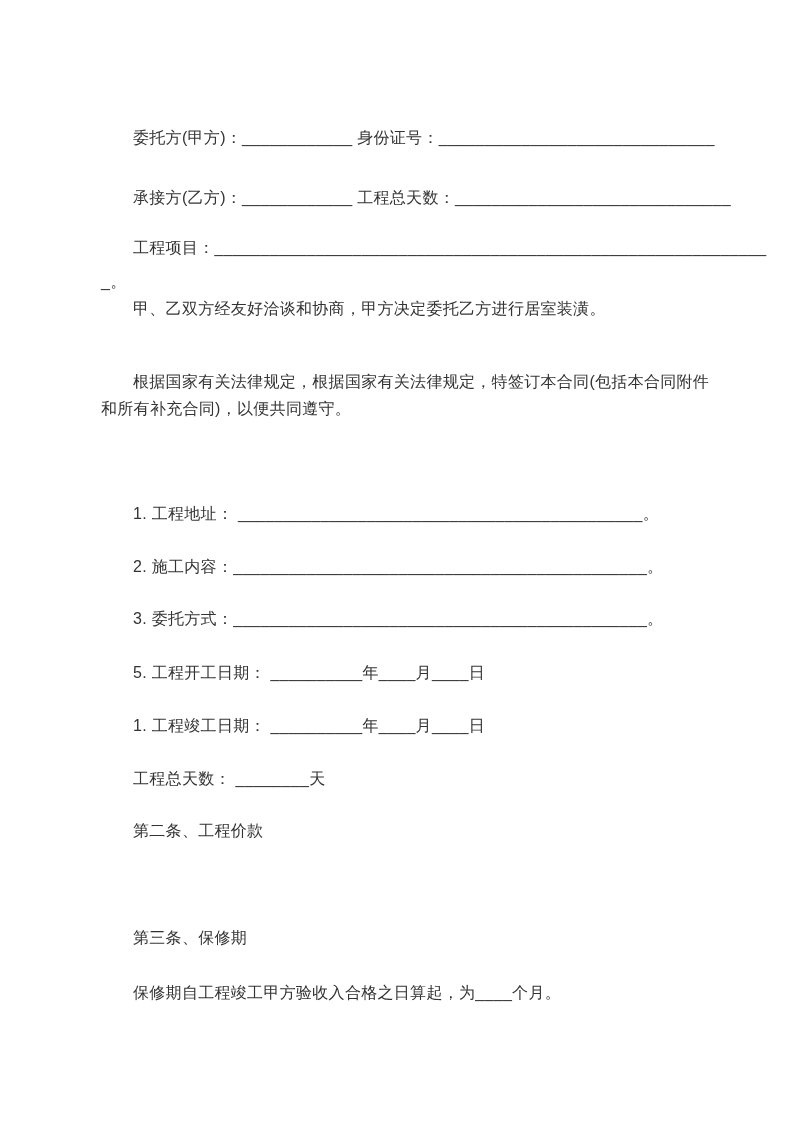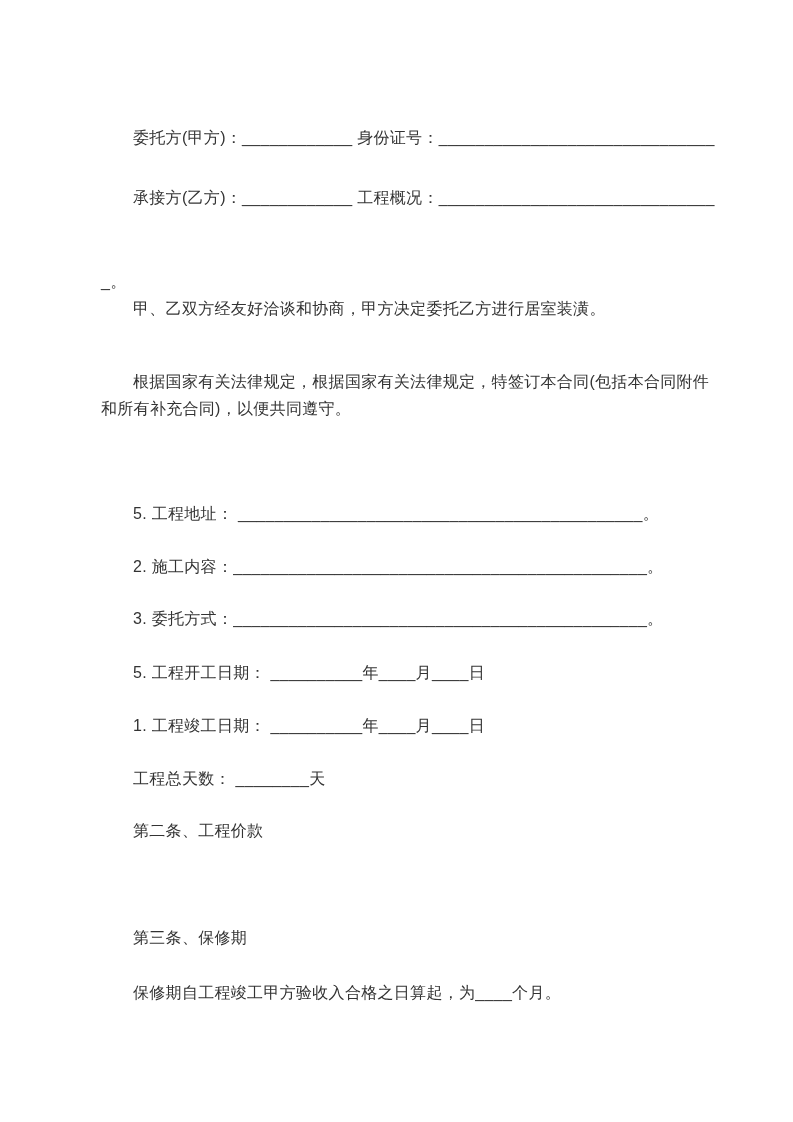"承接方(乙方)：____________" div.line { text: 概况 -> 总天数 }
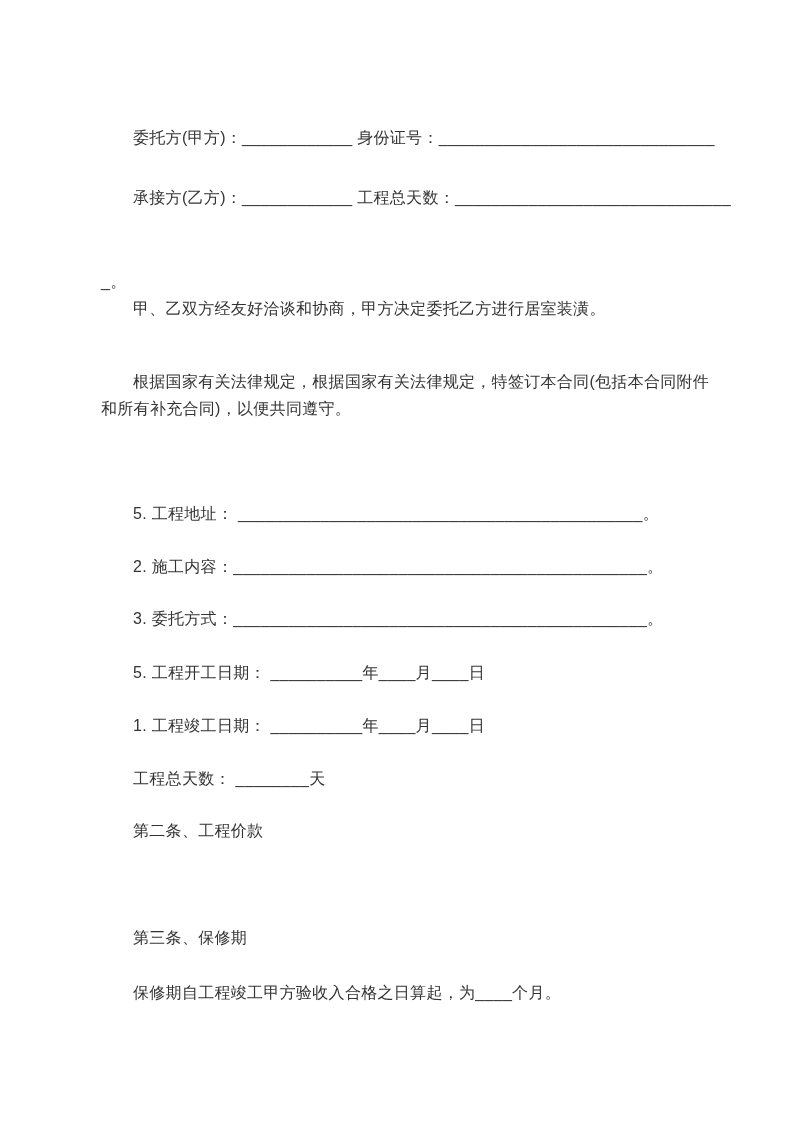"工程项目：___________________________________" div.line { html: none -> <div>工程项目：____________________________________________________________</div> }
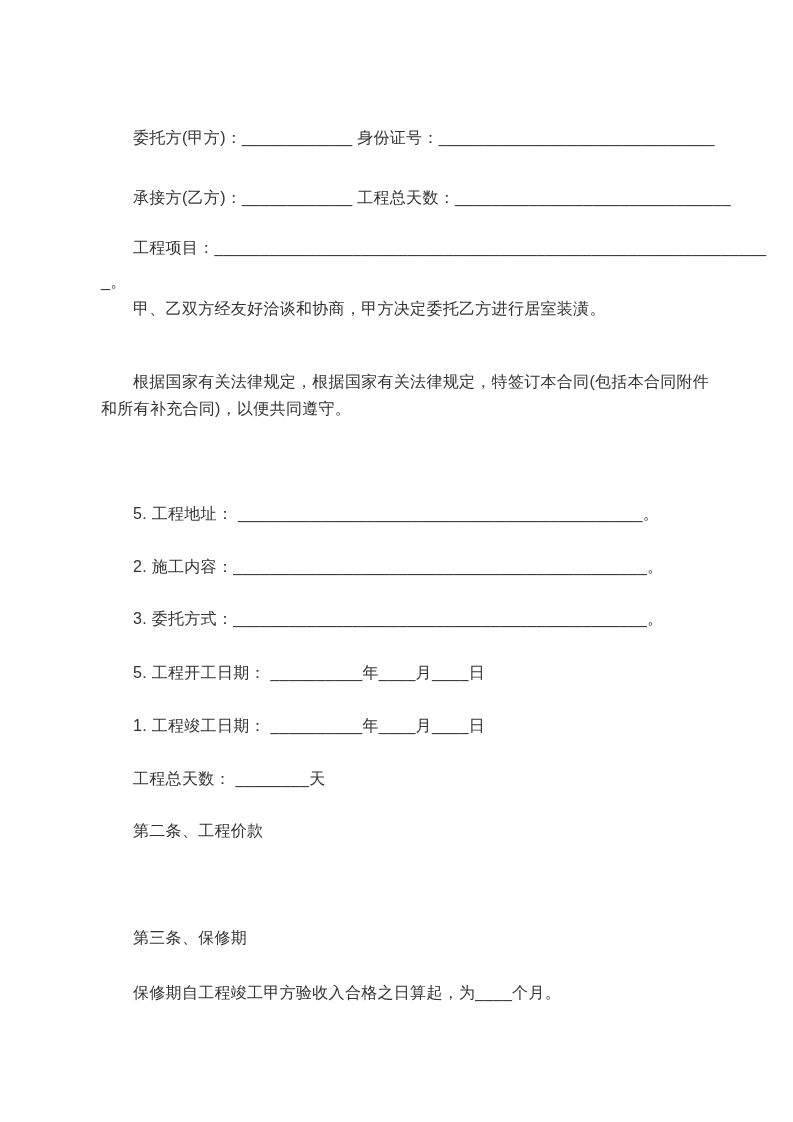"5. 工程地址：" div.line { text: 5 -> 1 }
